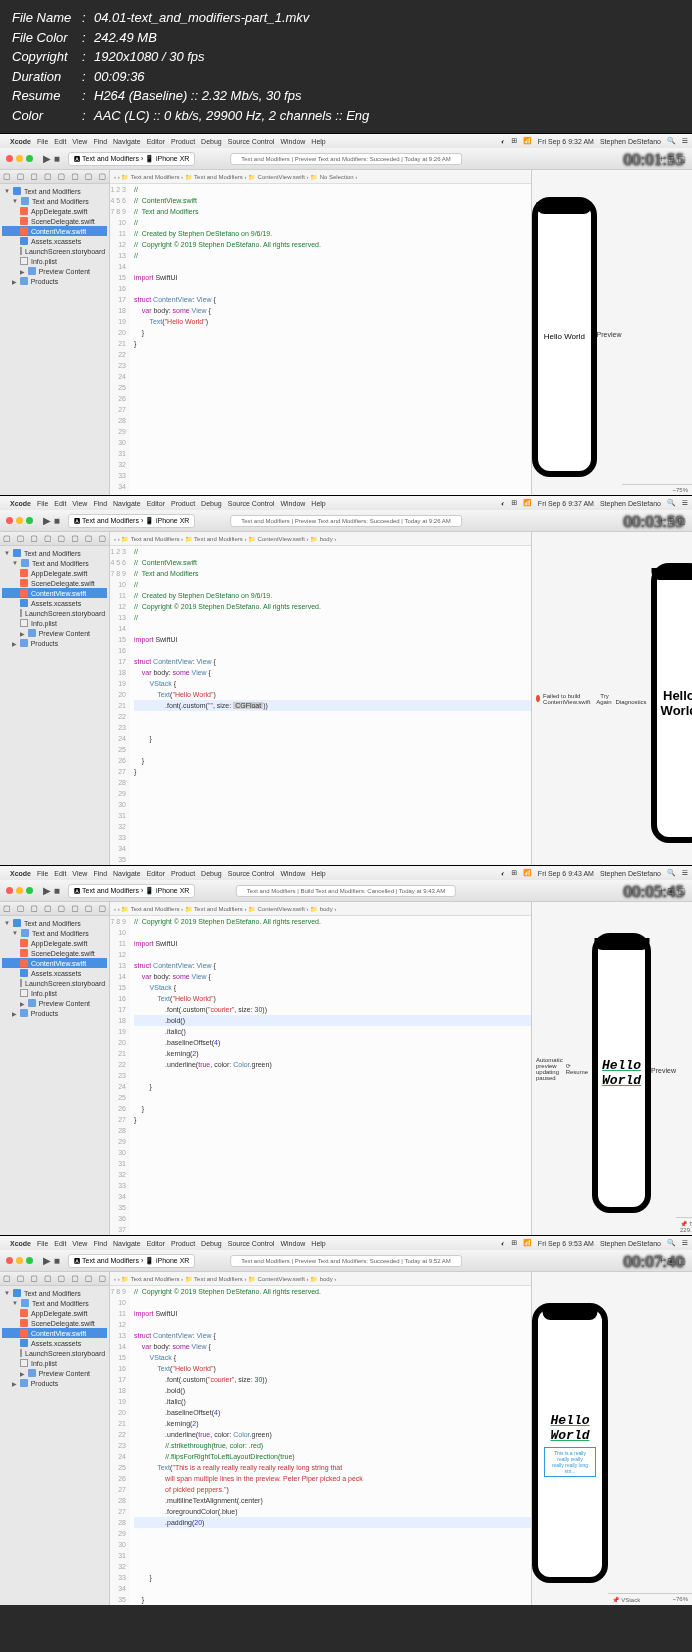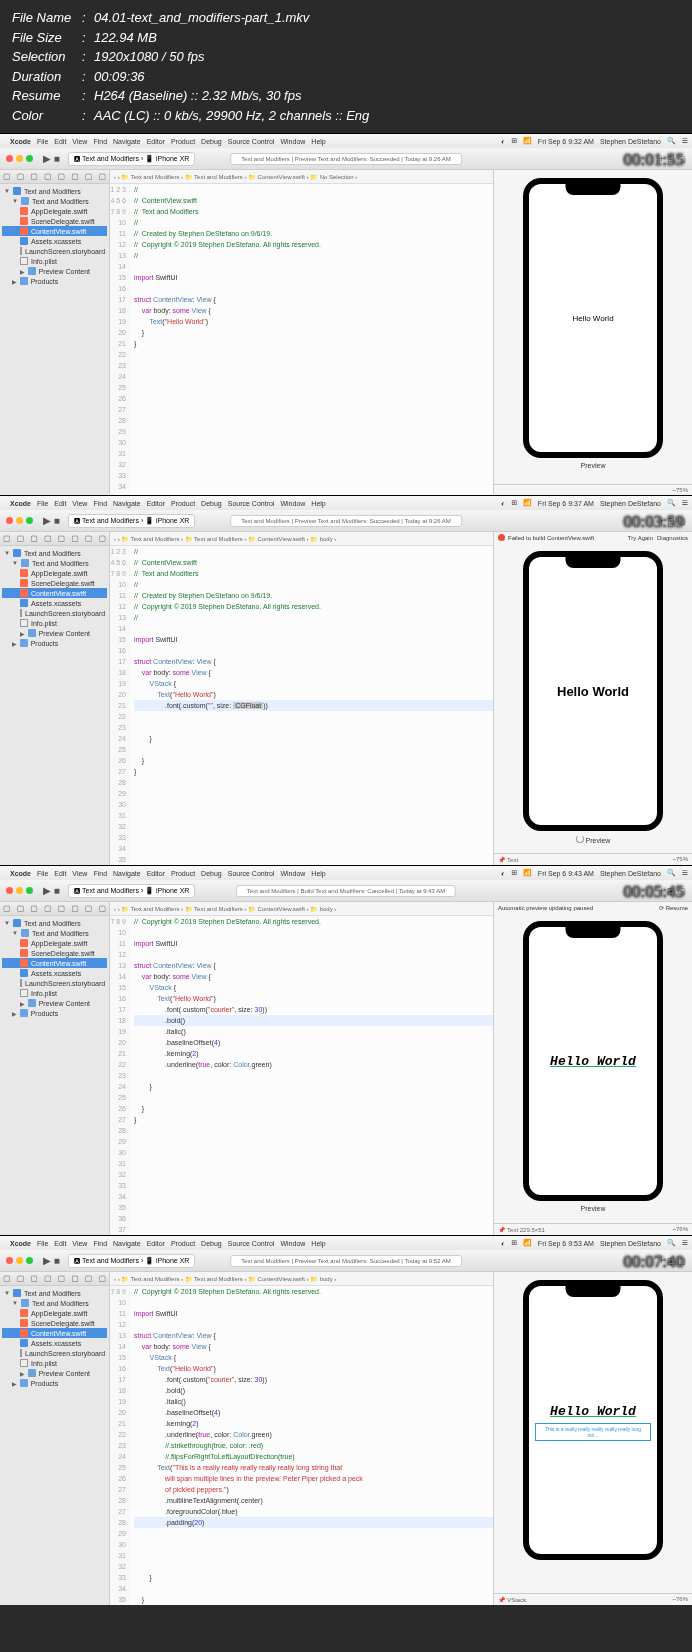"File Size" span.meta-label { text: Size -> Color }
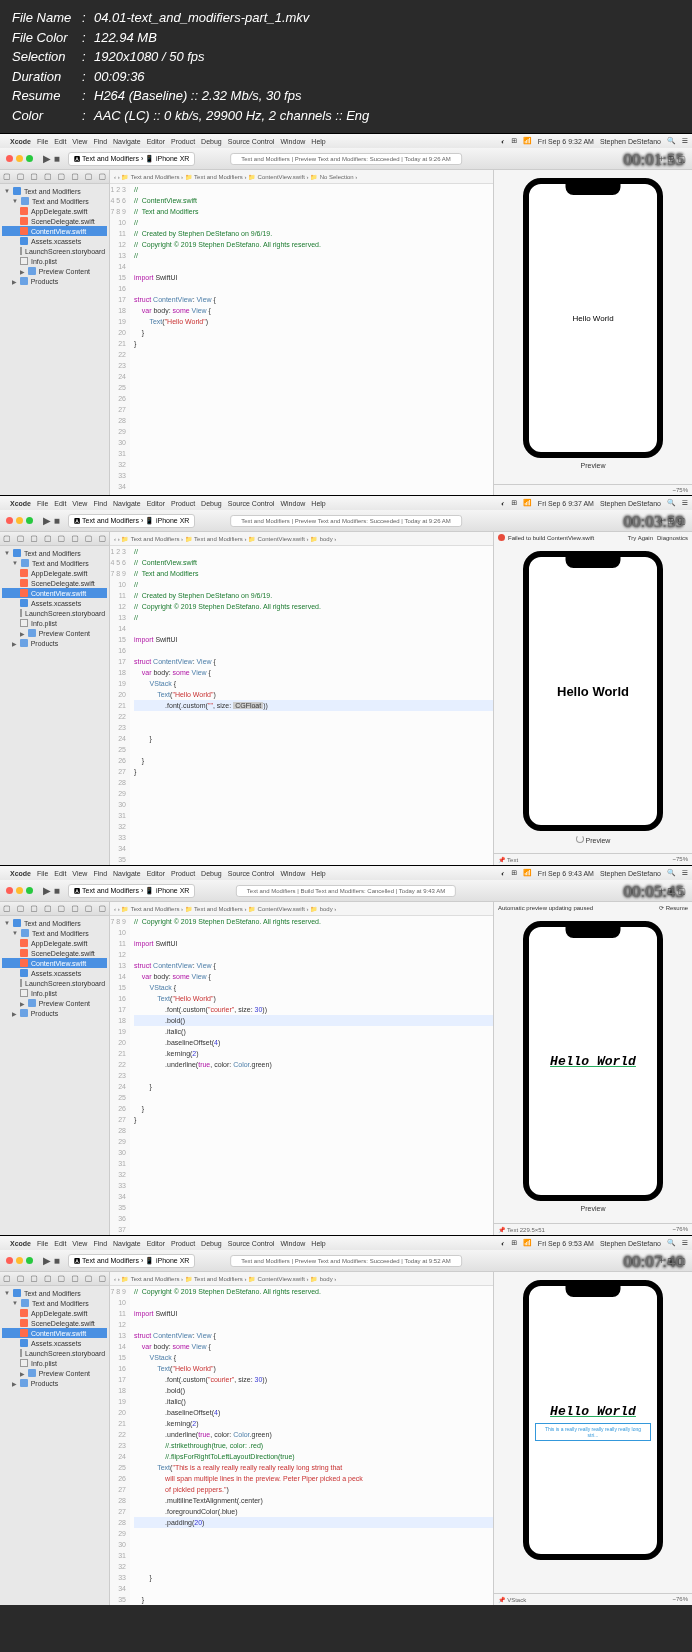"122.94 MB" span { text: 122.94 -> 242.49 }
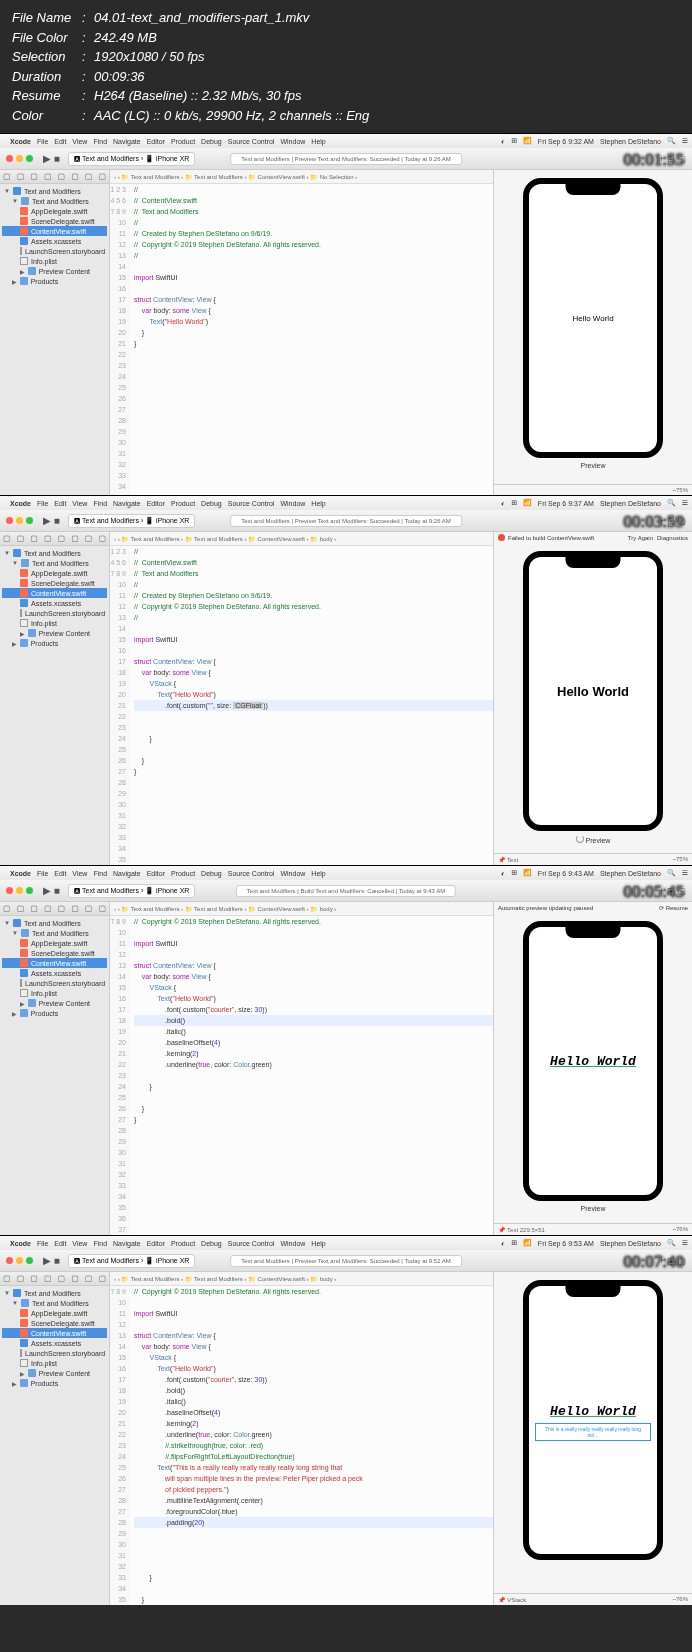"Selection" span.meta-label { text: Selection -> Copyright }
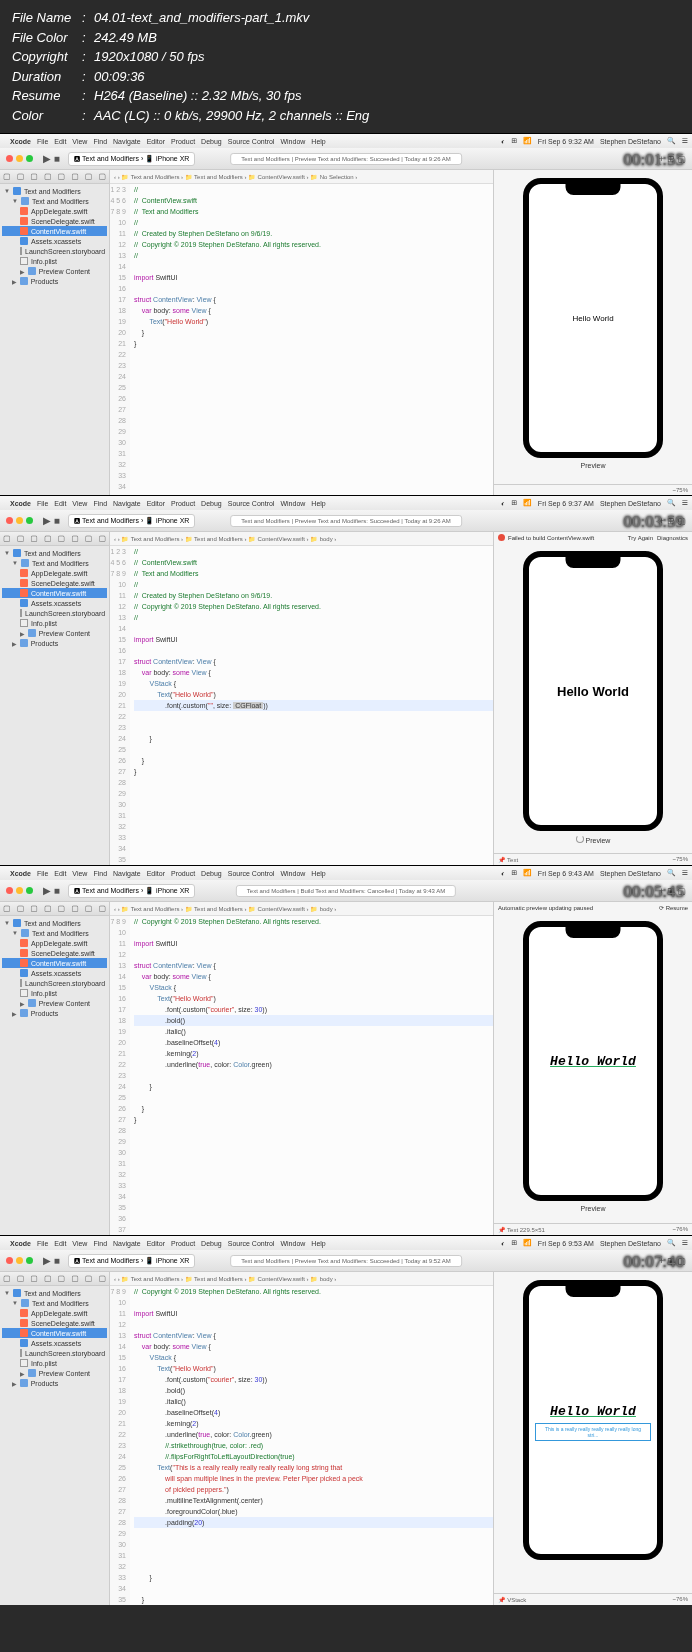"1920x1080 / 50 fps" span { text: 50 -> 30 }
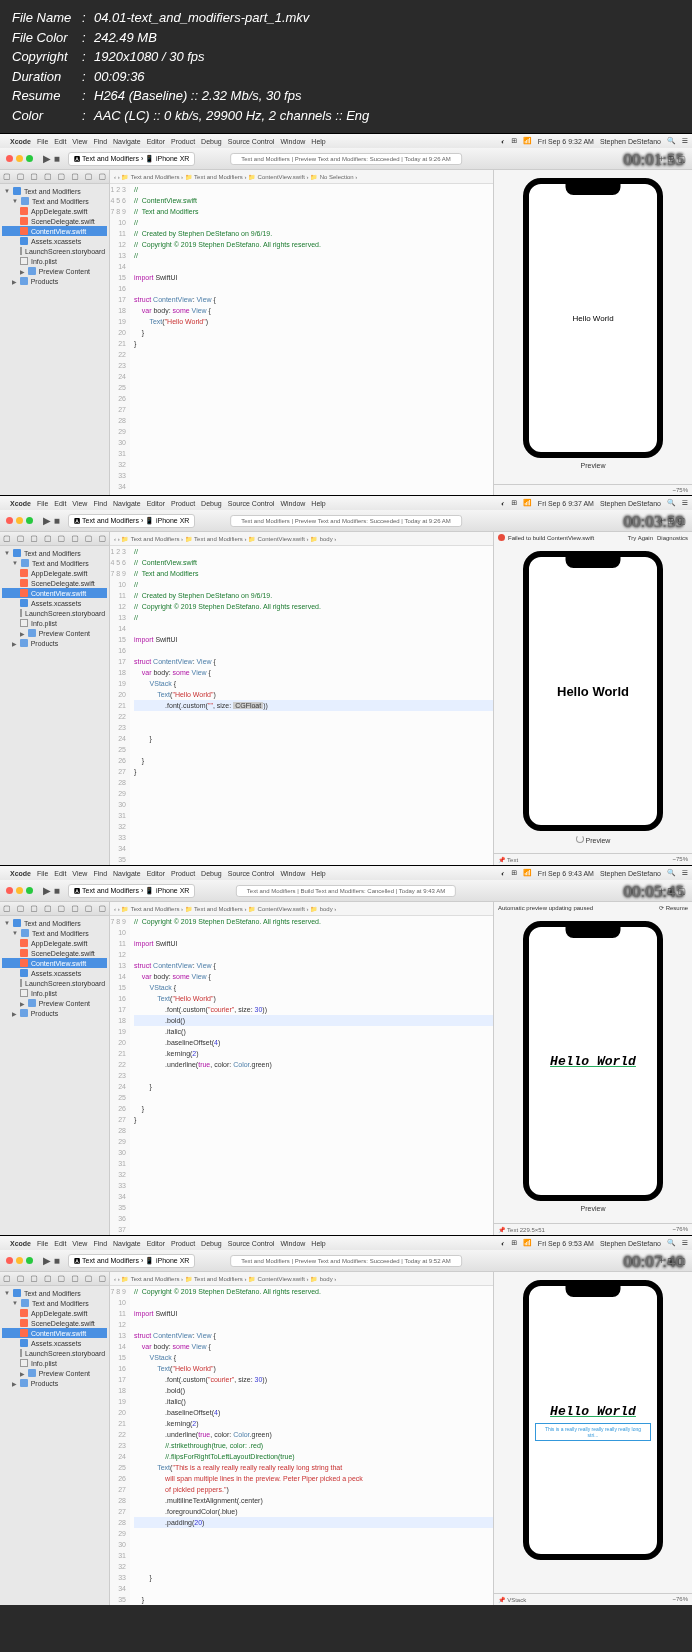"Hello World" .preview { flex-direction: column -> row; width: 199px -> 161px }
